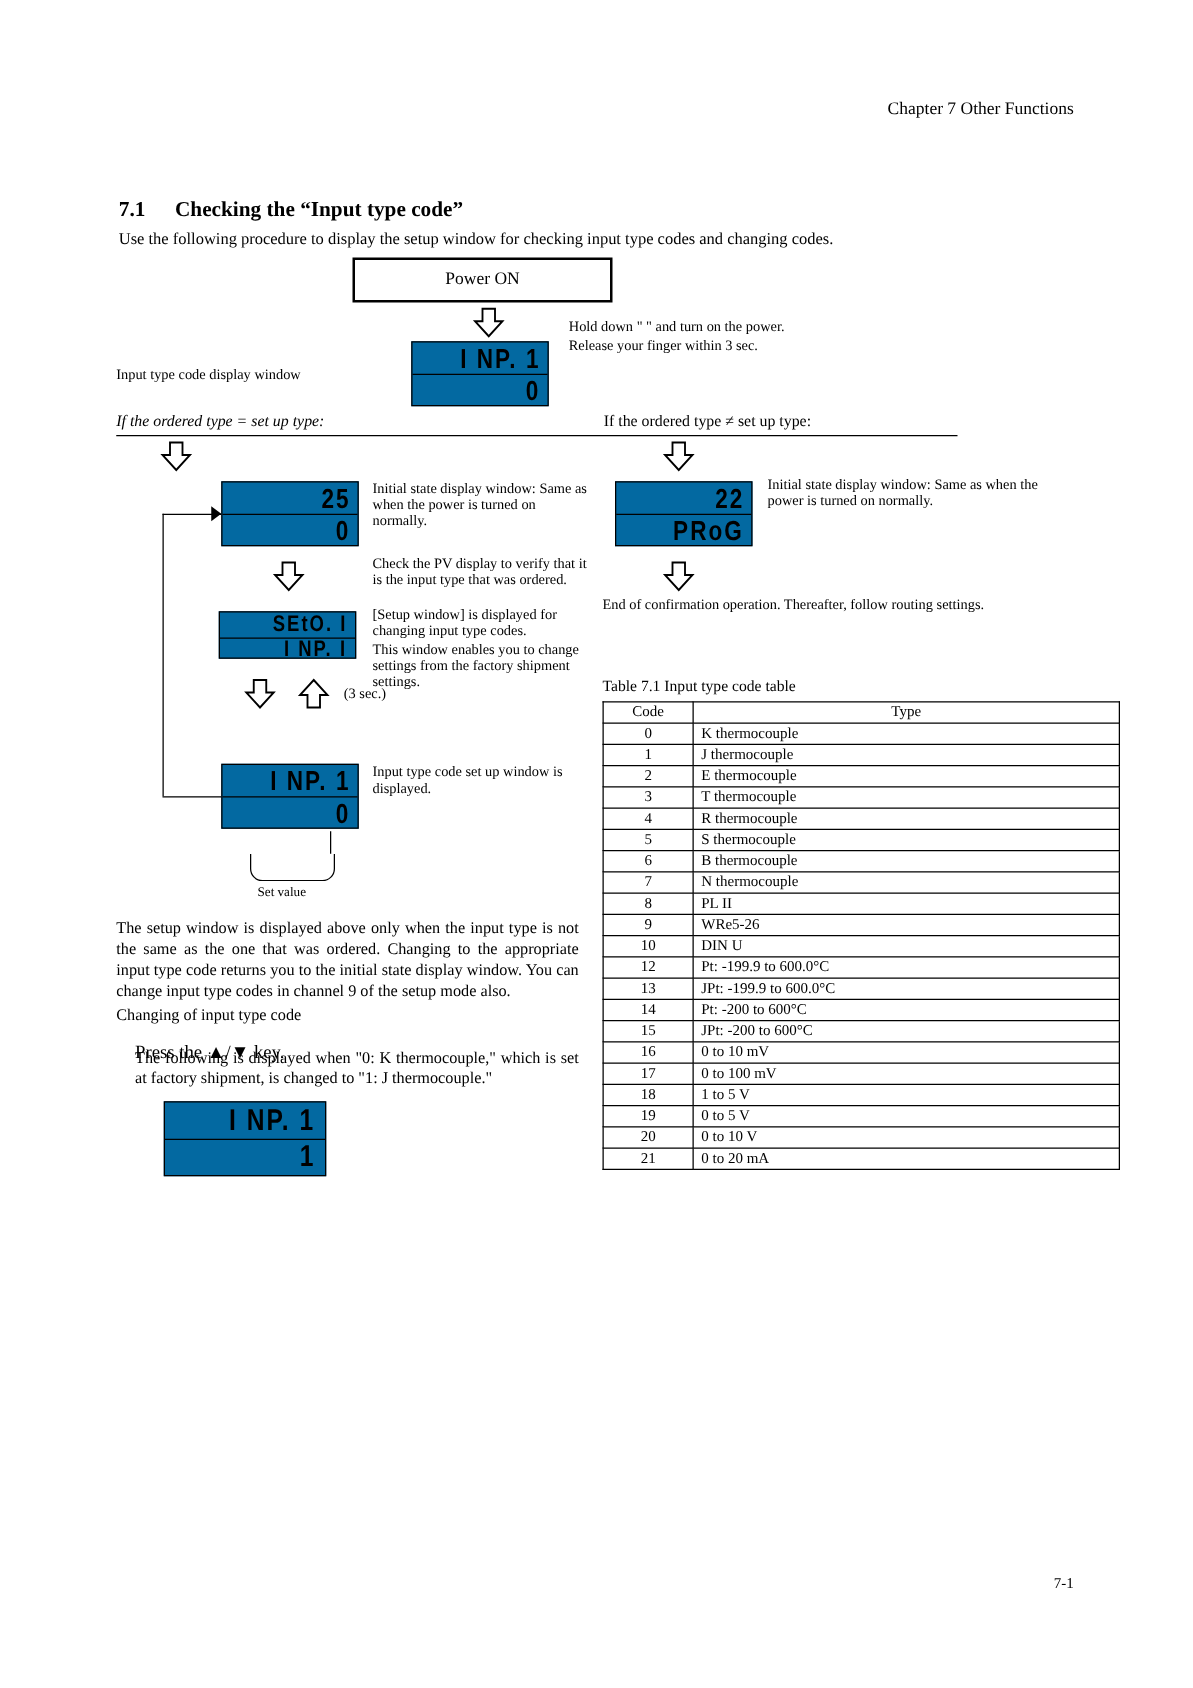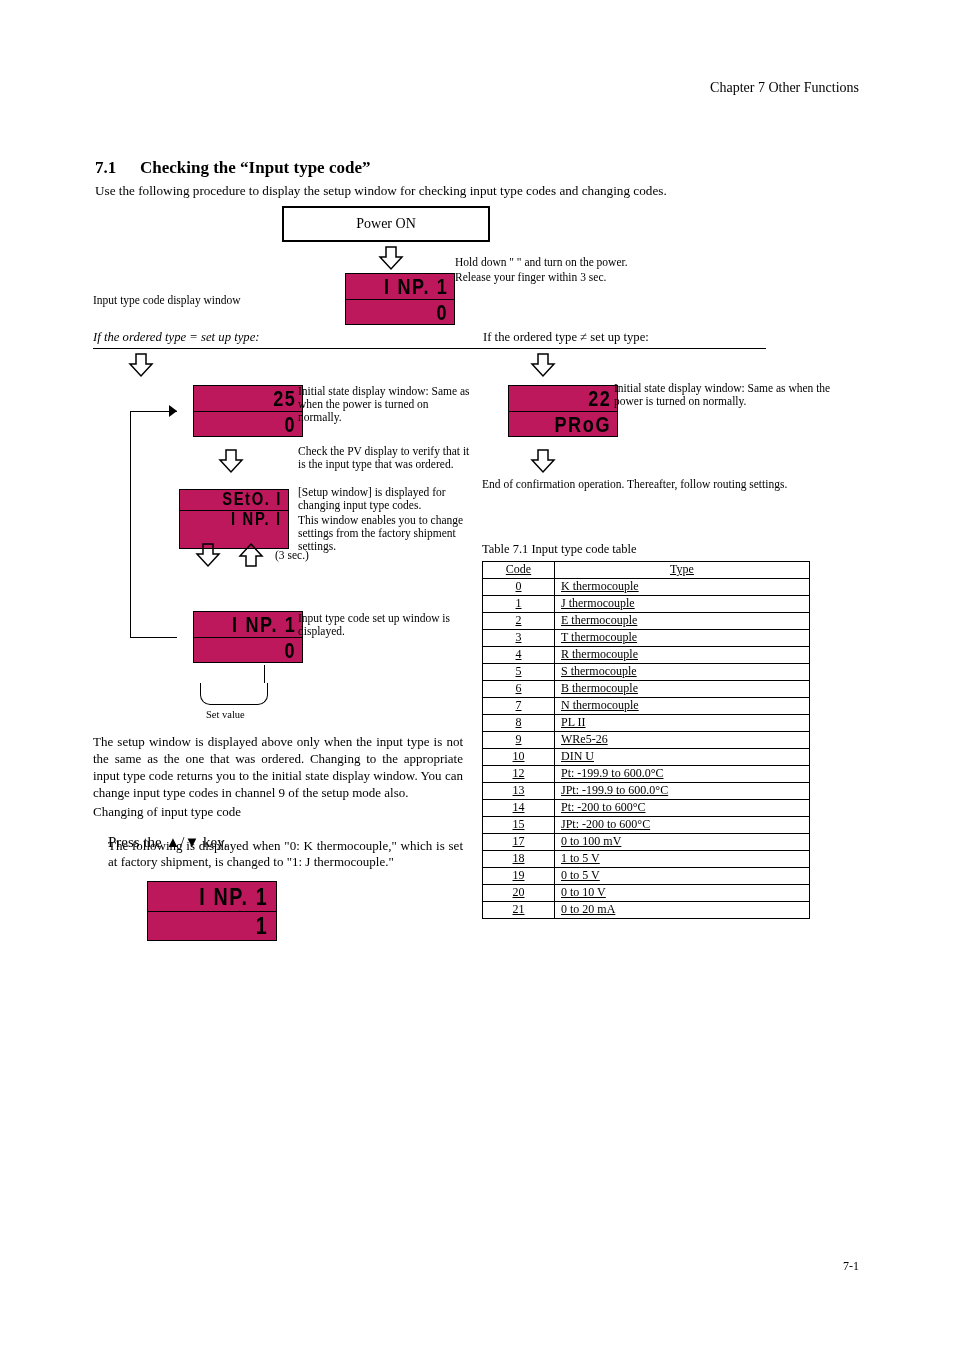"I NP. 1" .lcd { background: #be185d -> #0369a1; margin-left: 16px -> none }
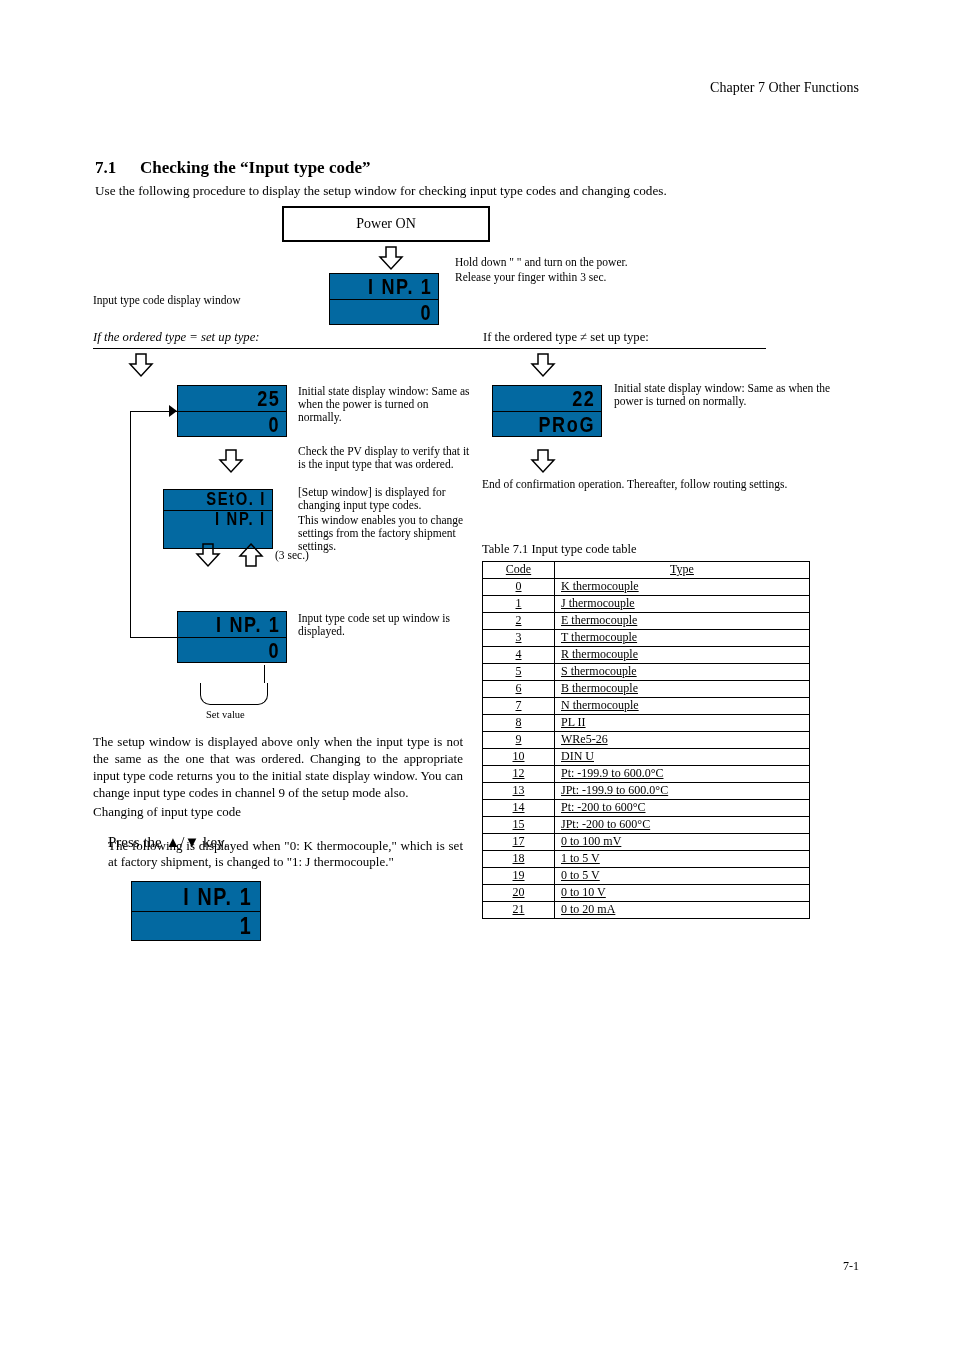"SEtO. I" div.lcd { height: 60px -> 38px; left: 163px -> 175px }
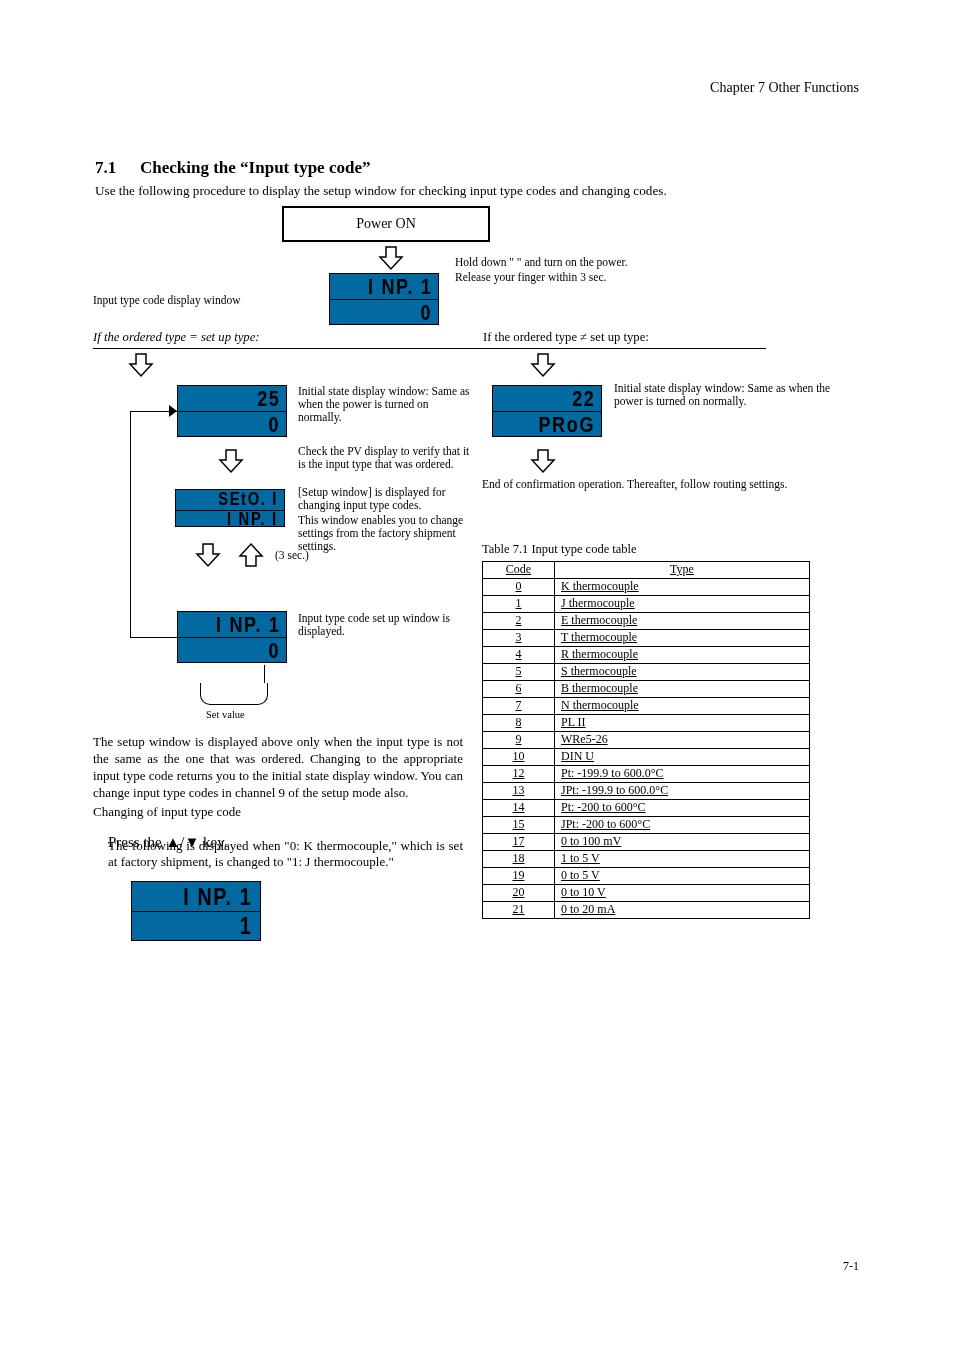"Code" table.codes { text-decoration: underline -> none; width: 328px -> 414px }
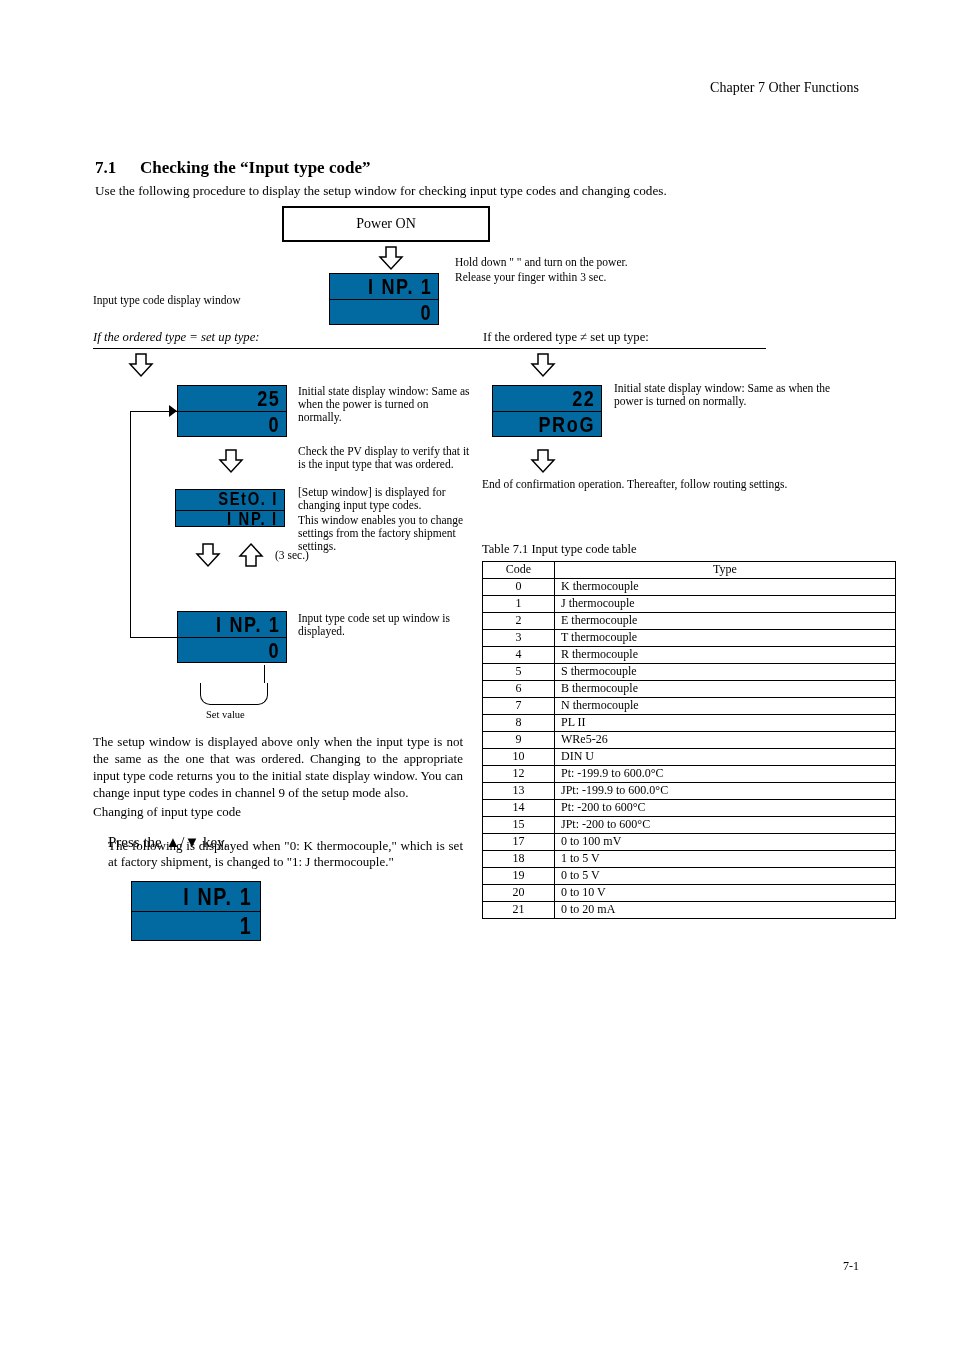"16" tr { html: none -> <tr> <td>16</td> <td>0 to 10 mV</td> </tr> }
